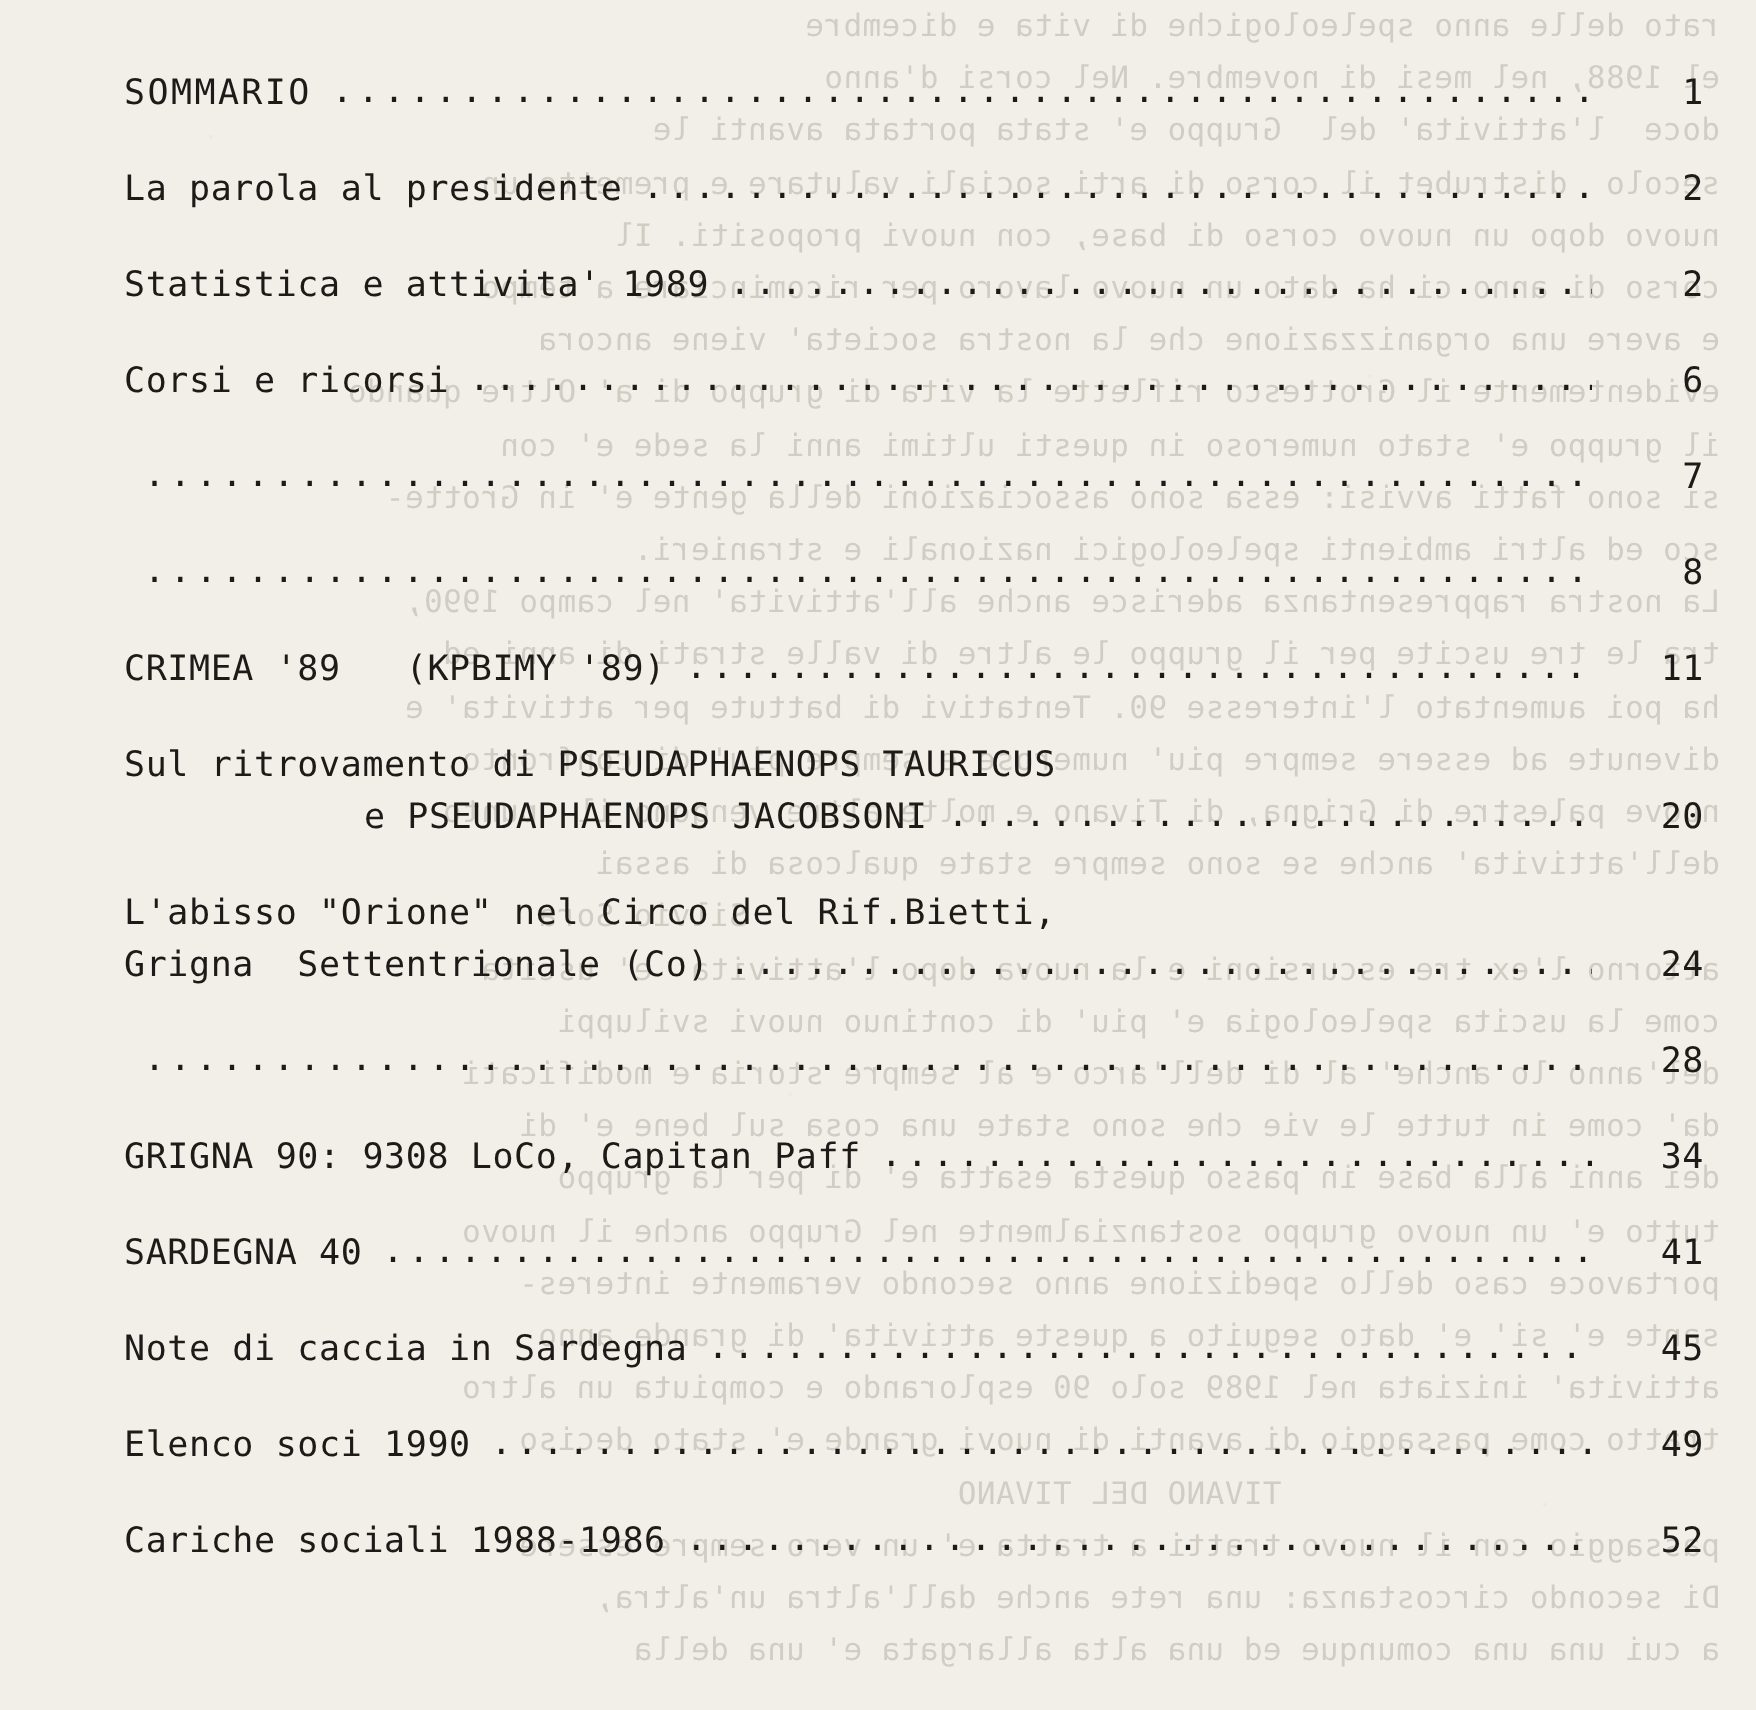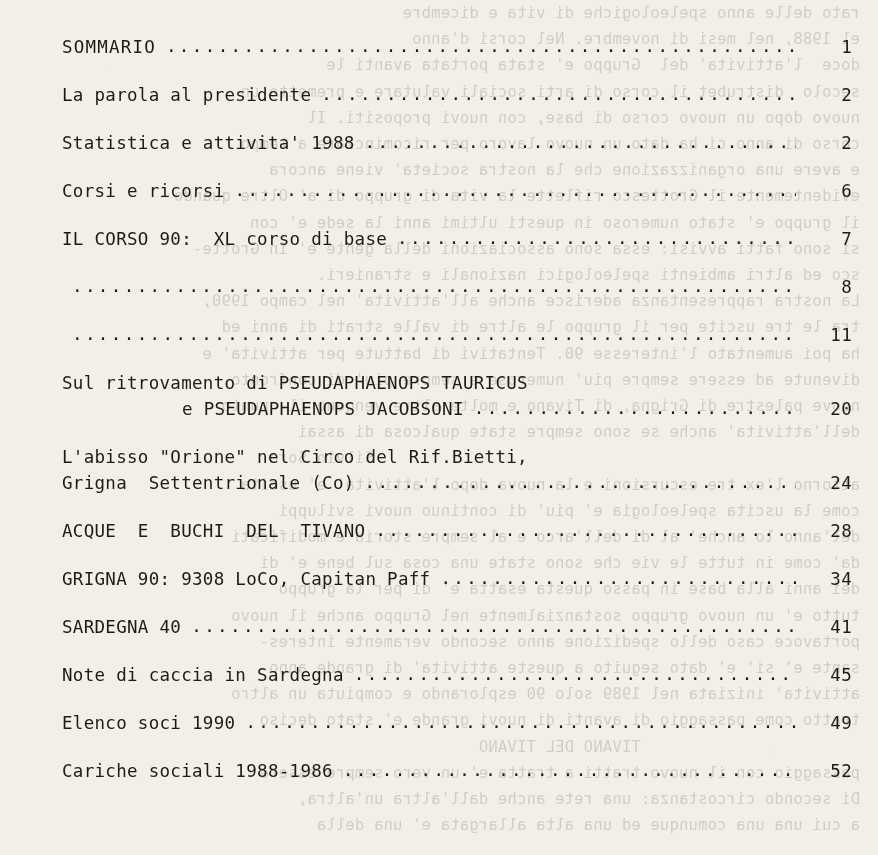"Statistica e attivita' 1988" span.toc-title { text: 1988 -> 1989 }
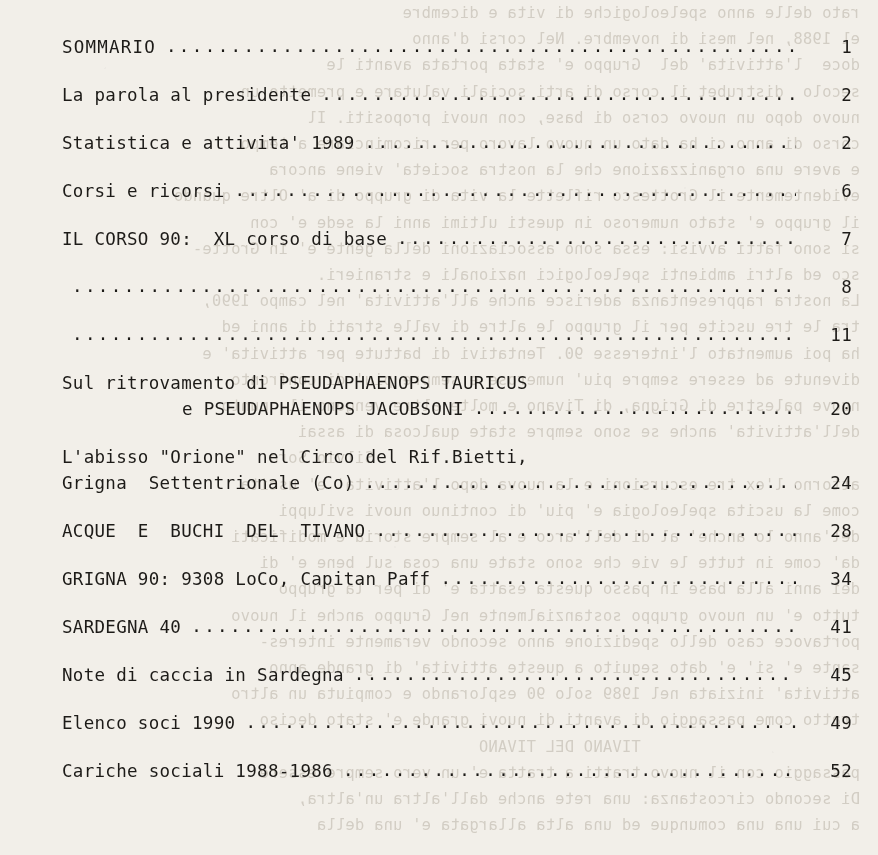"IL CORSO 90: XL corso" span.toc-title { html: <span>IL CORSO 90: XL corso di base</span> -> none }
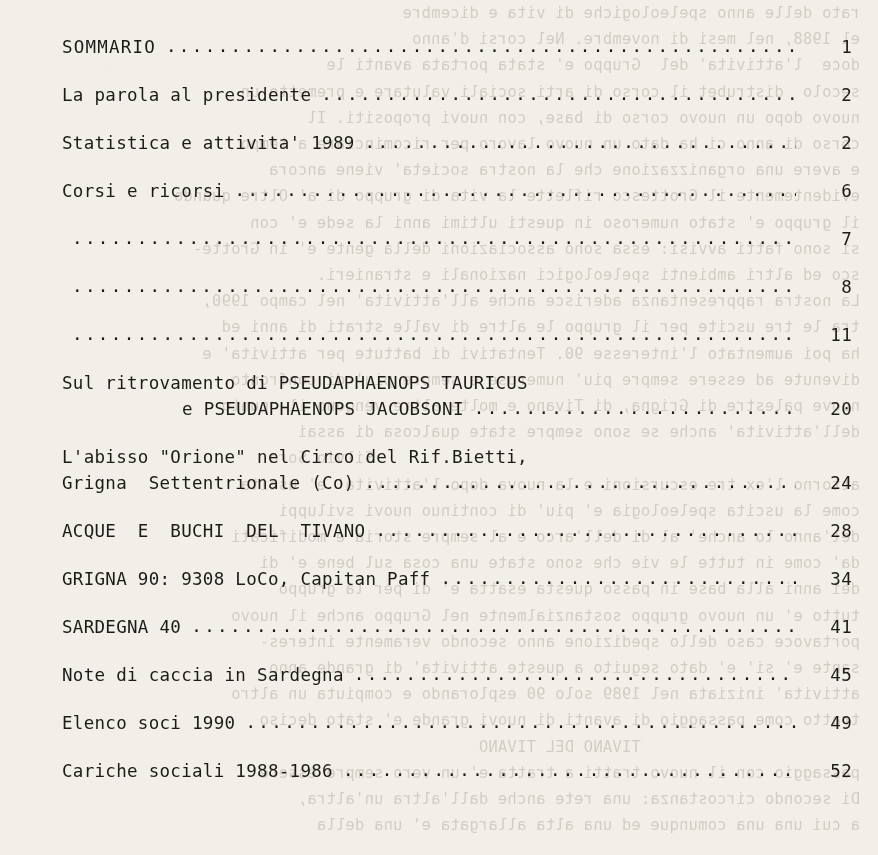"CRIMEA '89 (KPBIMY '89)" span.toc-title { html: none -> <span>CRIMEA '89 (KPBIMY '89)</span> }
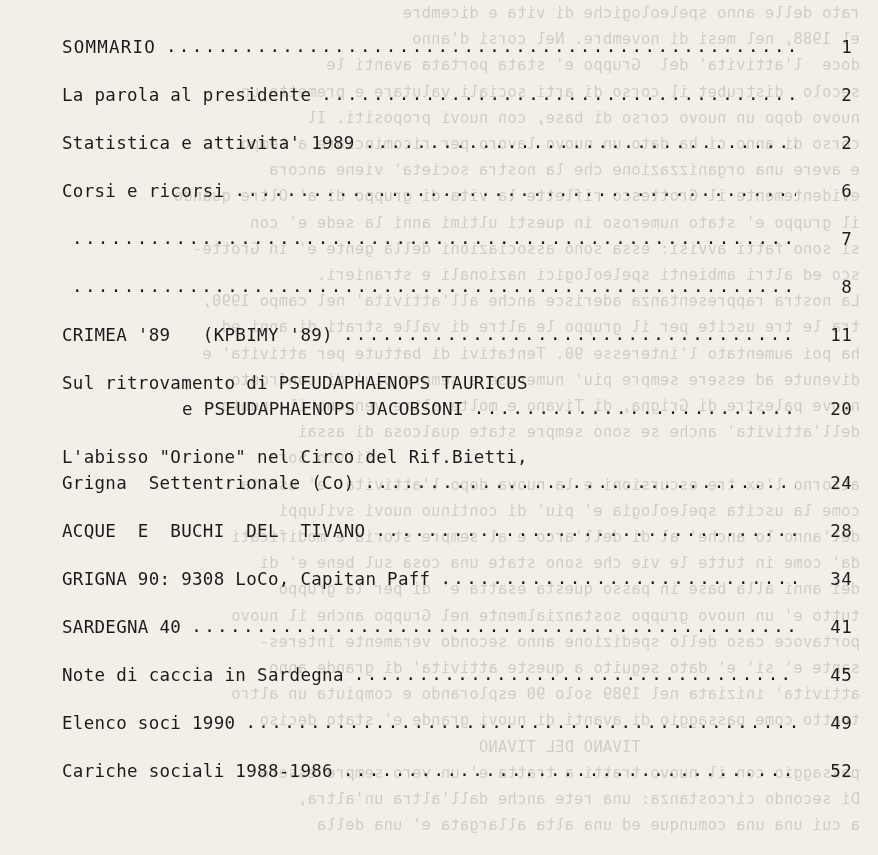"ACQUE E BUCHI DEL TIVANO" span.toc-title { html: <span>ACQUE E BUCHI DEL TIVANO</span> -> none }
